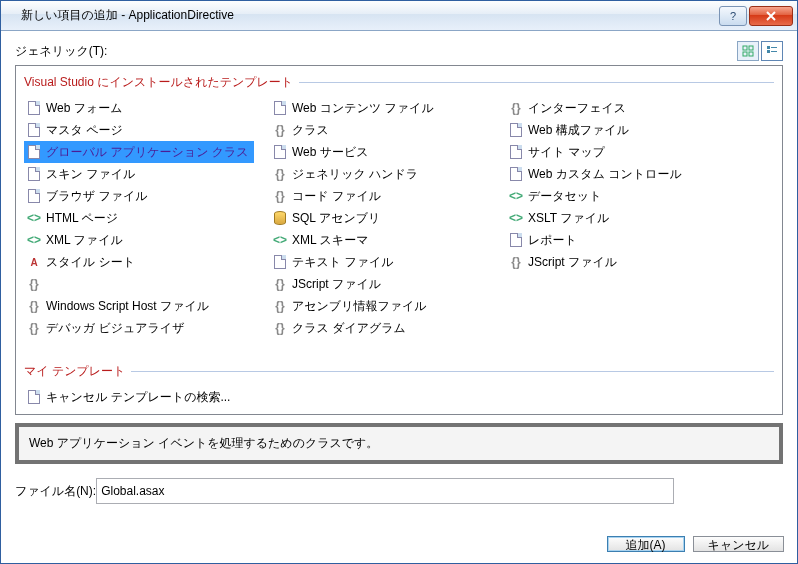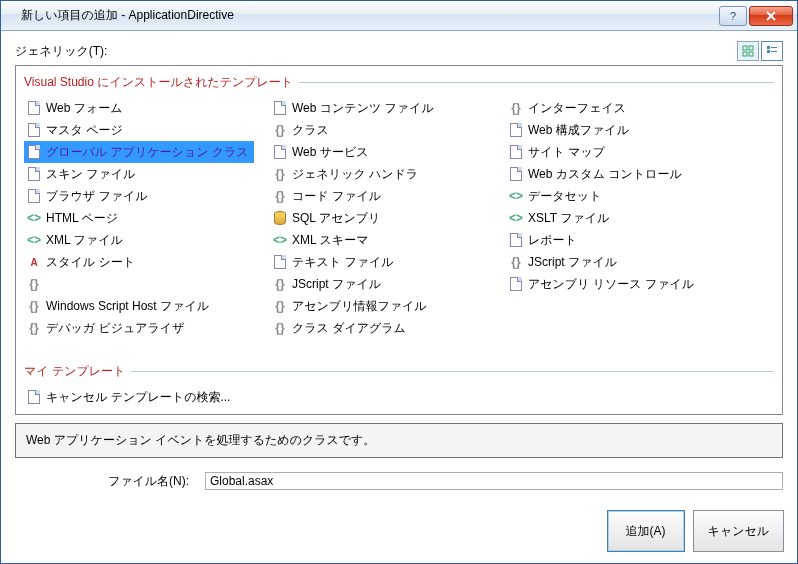"アセンブリ リソース ファイル" div.item { html: <div> <span> <span></span> </span> <span>アセンブリ リソース ファイル</span> </div> -> none }
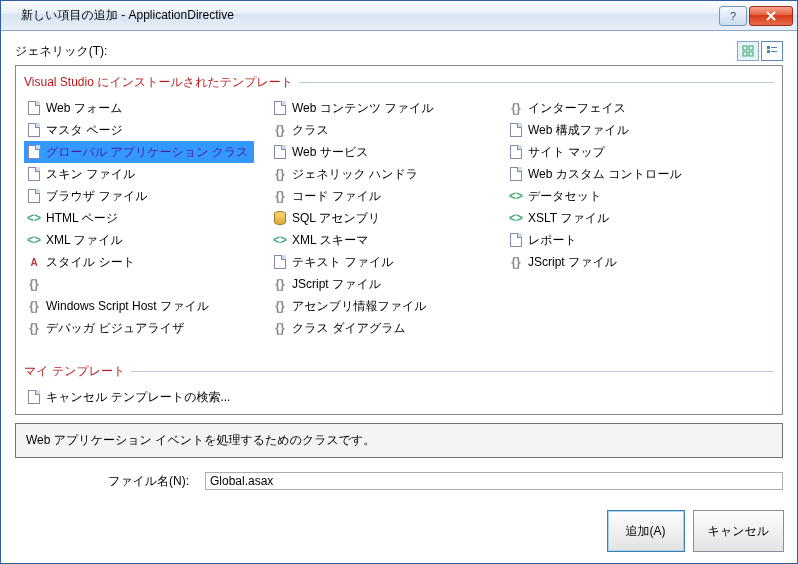"Web アプリケーション イベントを処理するためのクラスです。" .desc { border: 1px solid #737373 -> 4px solid #737373 }
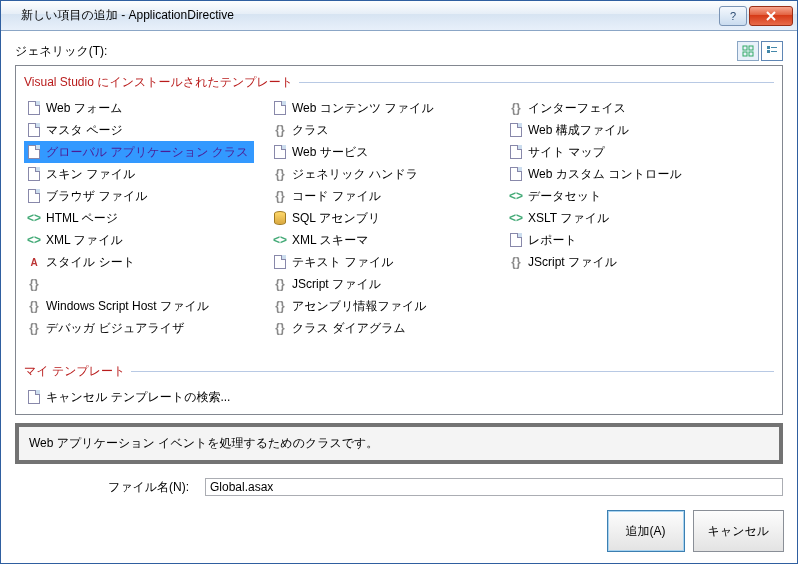"ファイル名(N):" .filerow { gap: 16px -> 0; justify-content: flex-end -> none }
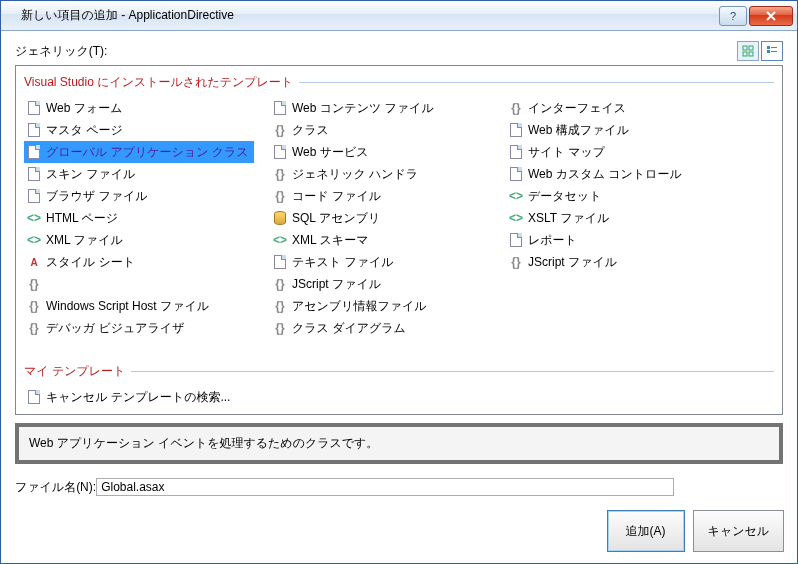"Global.asax" .filerow input[type=text] { height: 18px -> 26px }
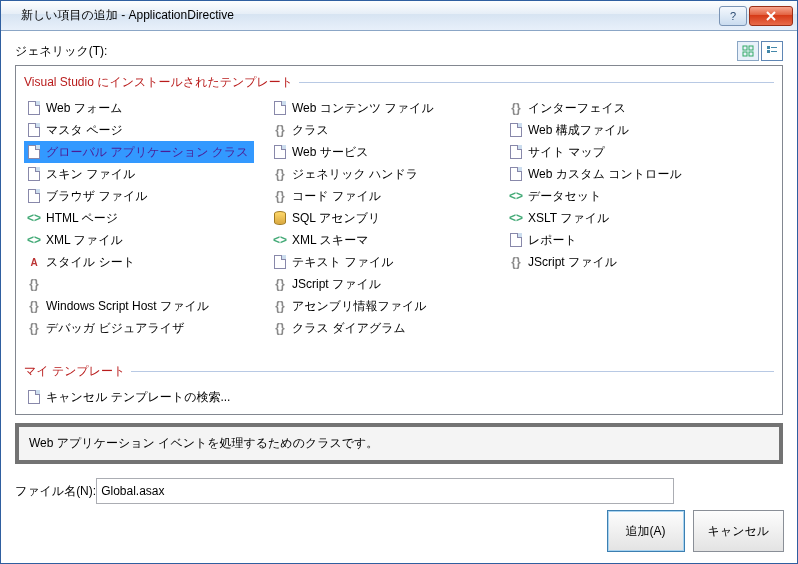"追加(A)" .btn { height: 42px -> 16px }
